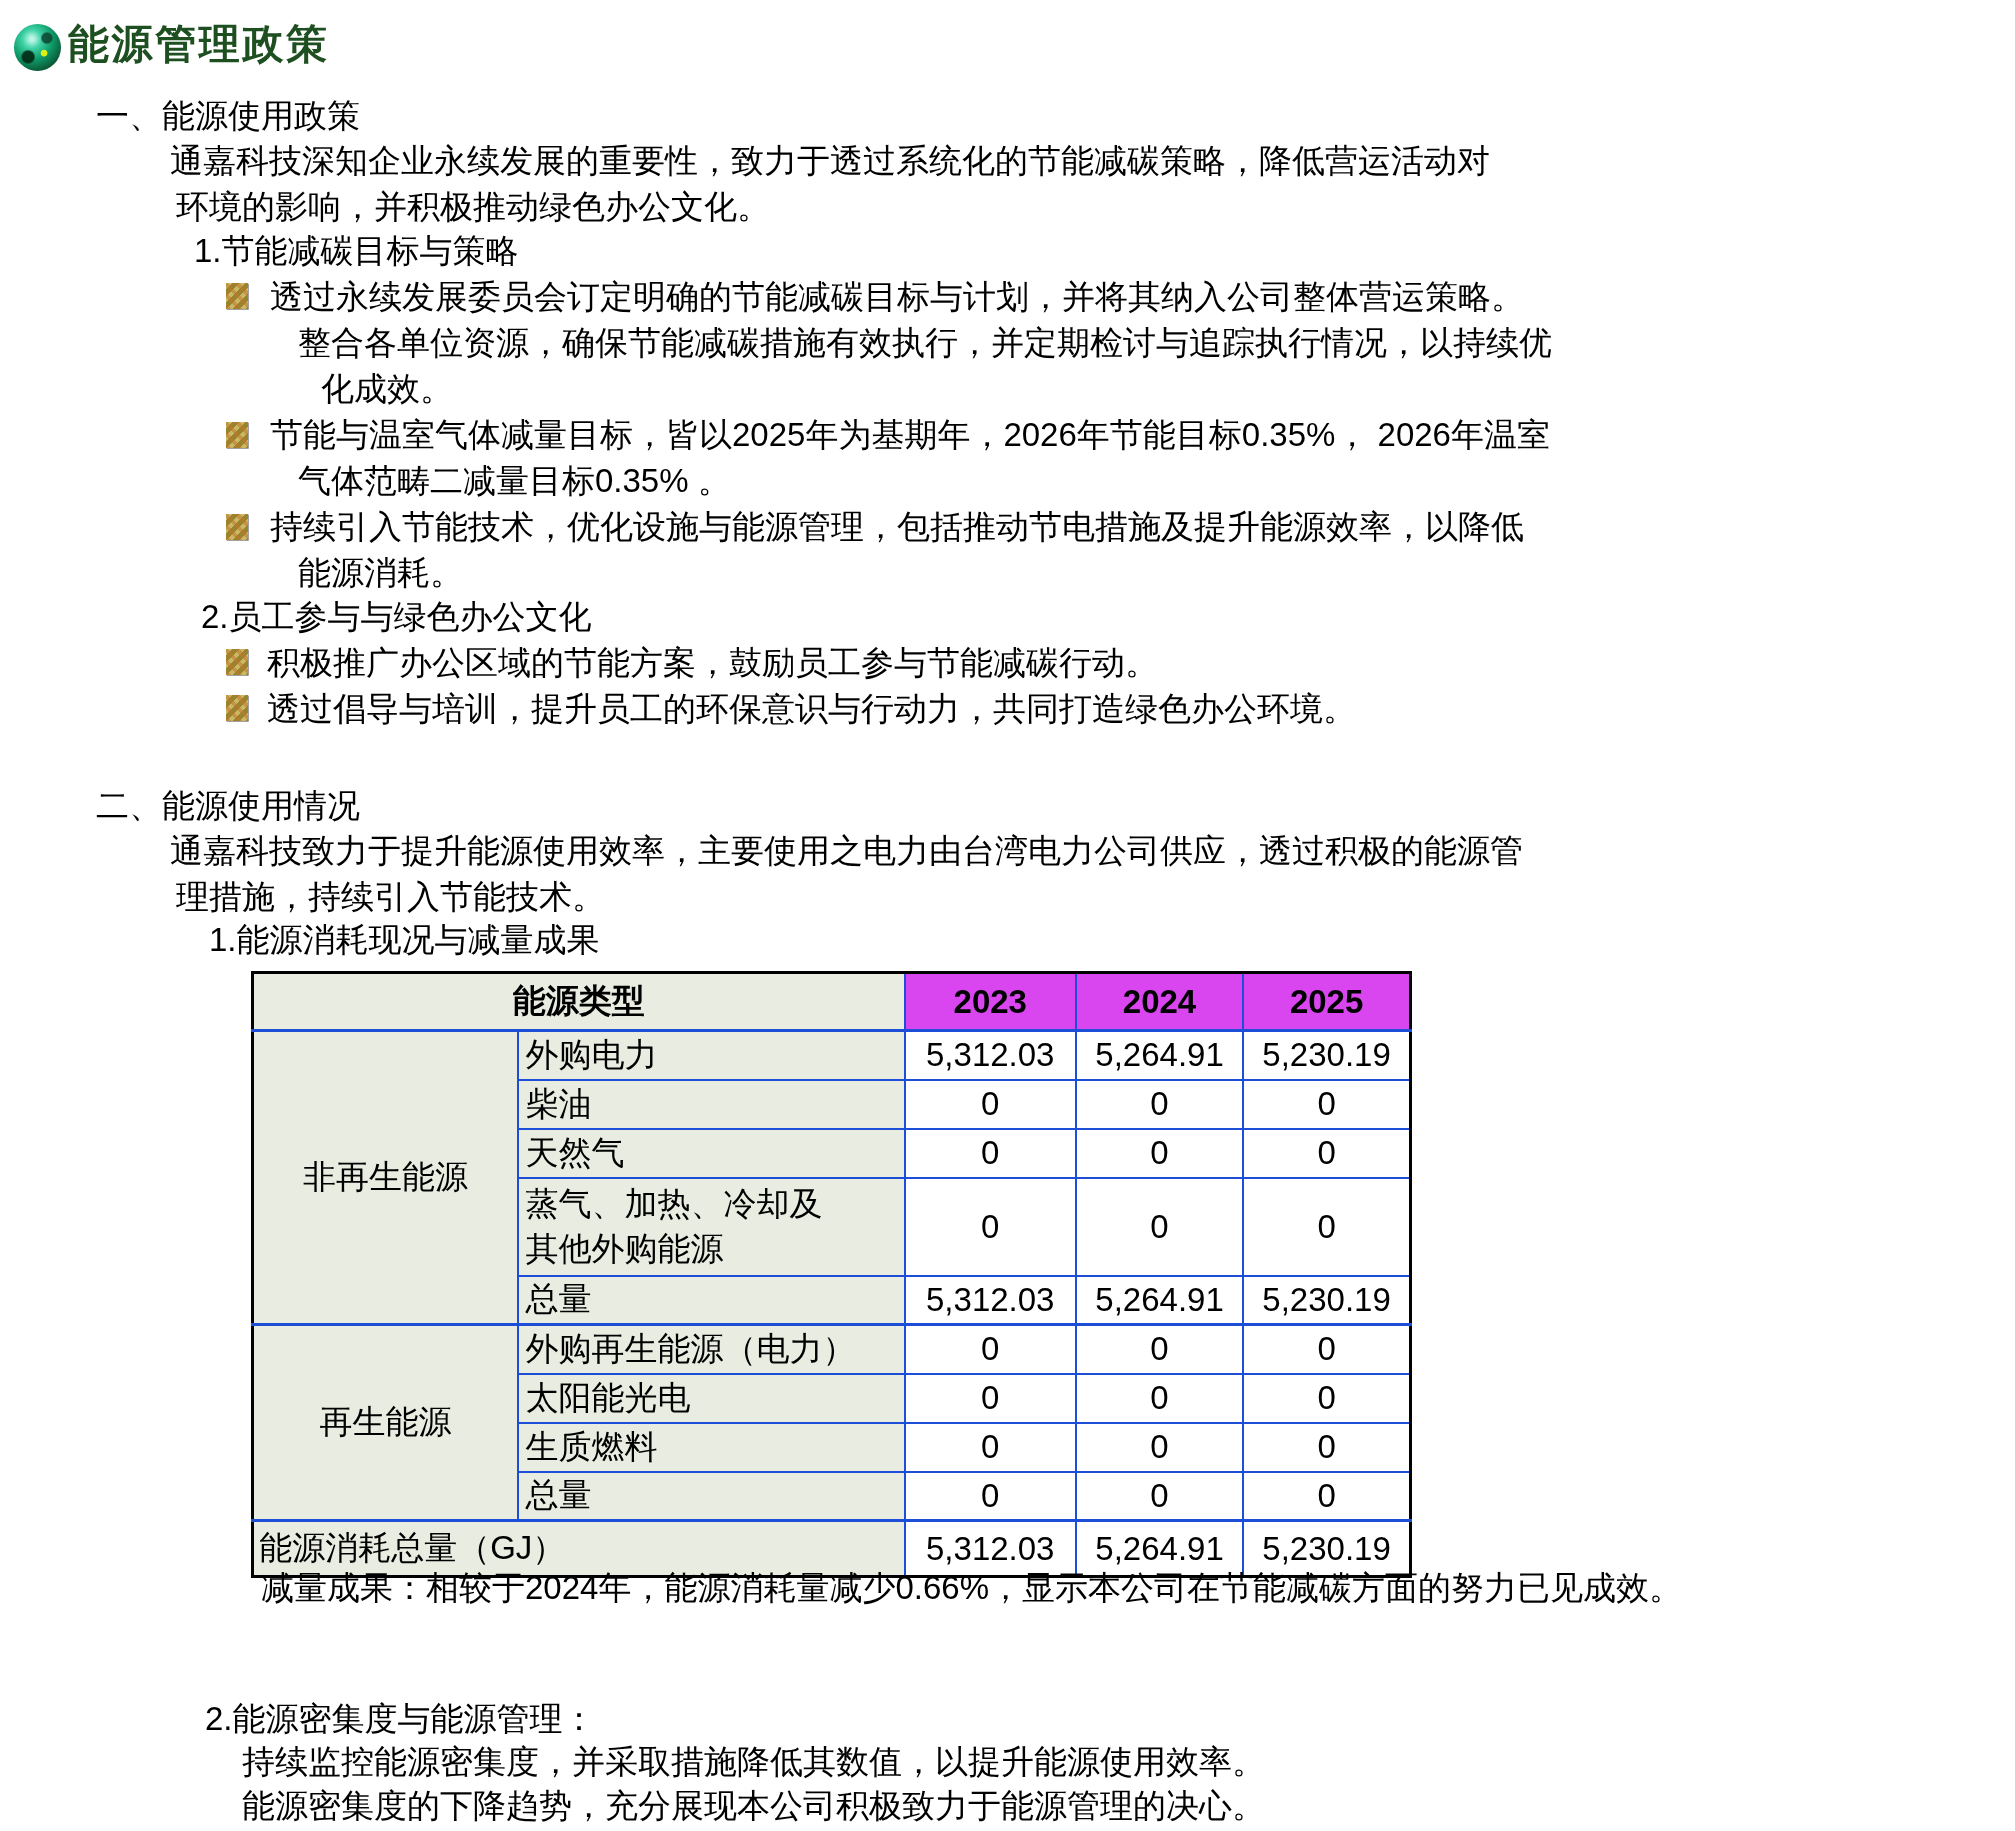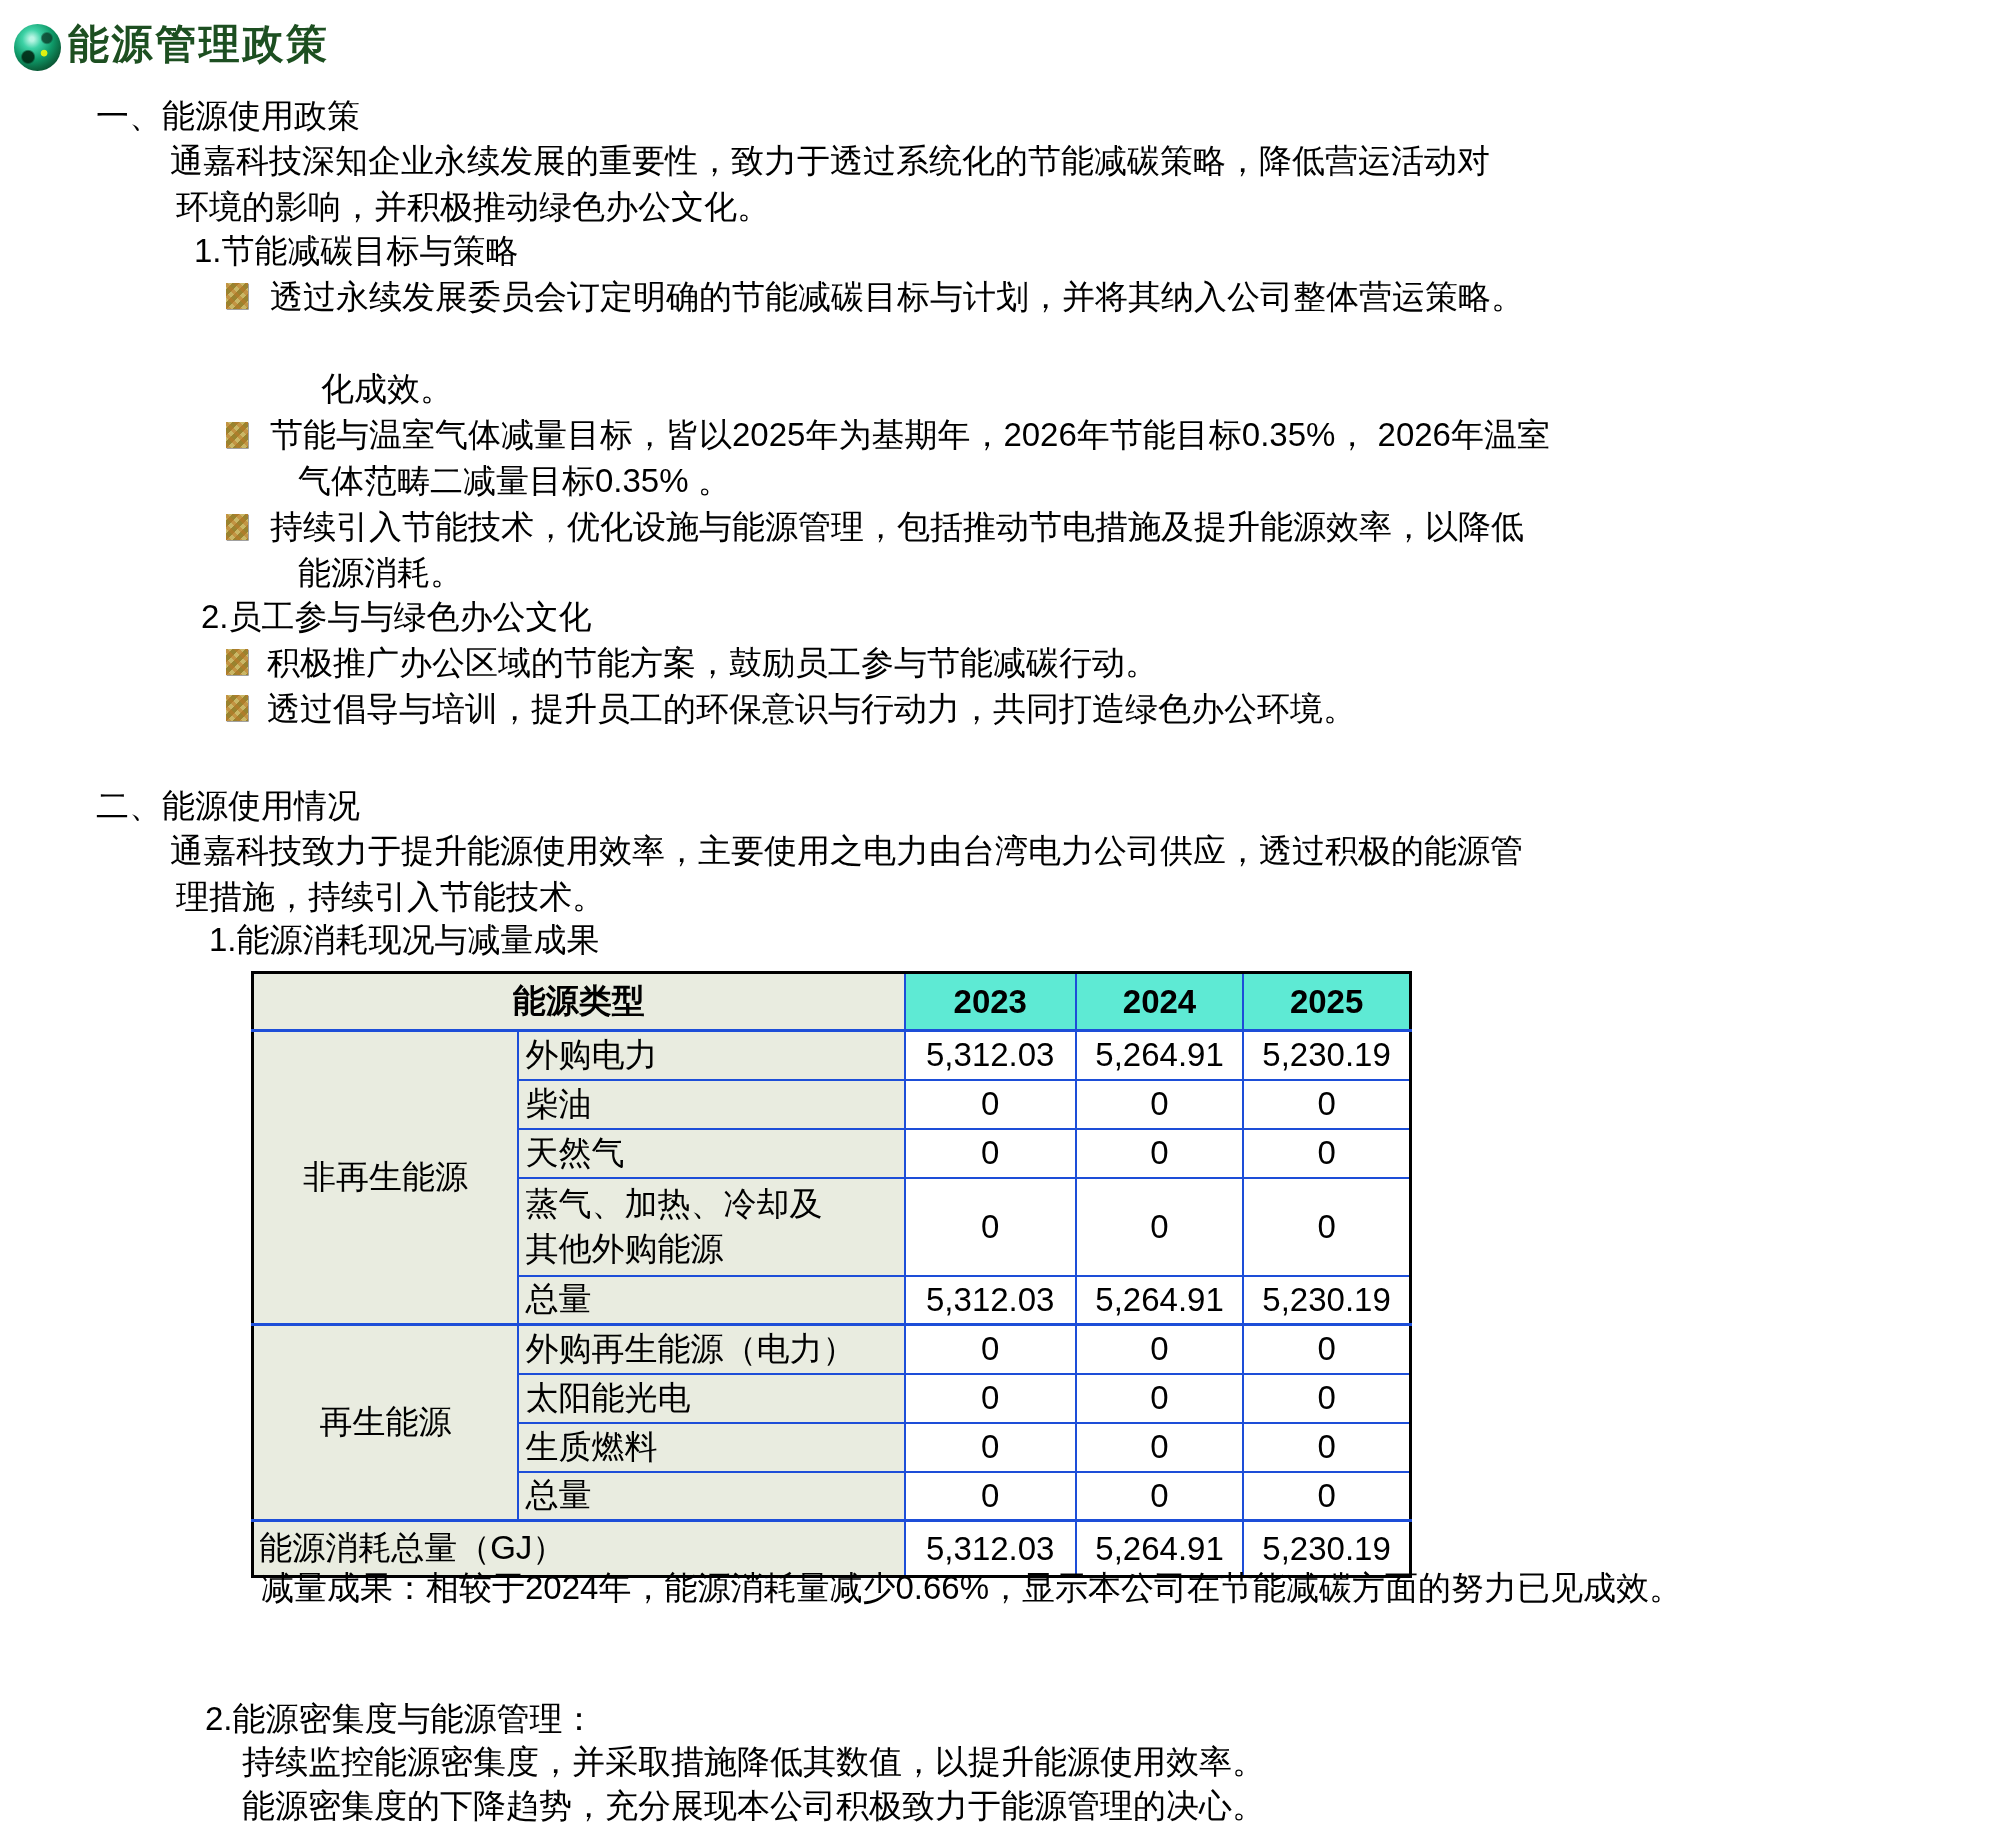"整合各单位资源，确保节能减碳措施有效执行，并定期检讨与追踪执行情况，以持续优" div.line { html: none -> <div>整合各单位资源，确保节能减碳措施有效执行，并定期检讨与追踪执行情况，以持续优</div> }
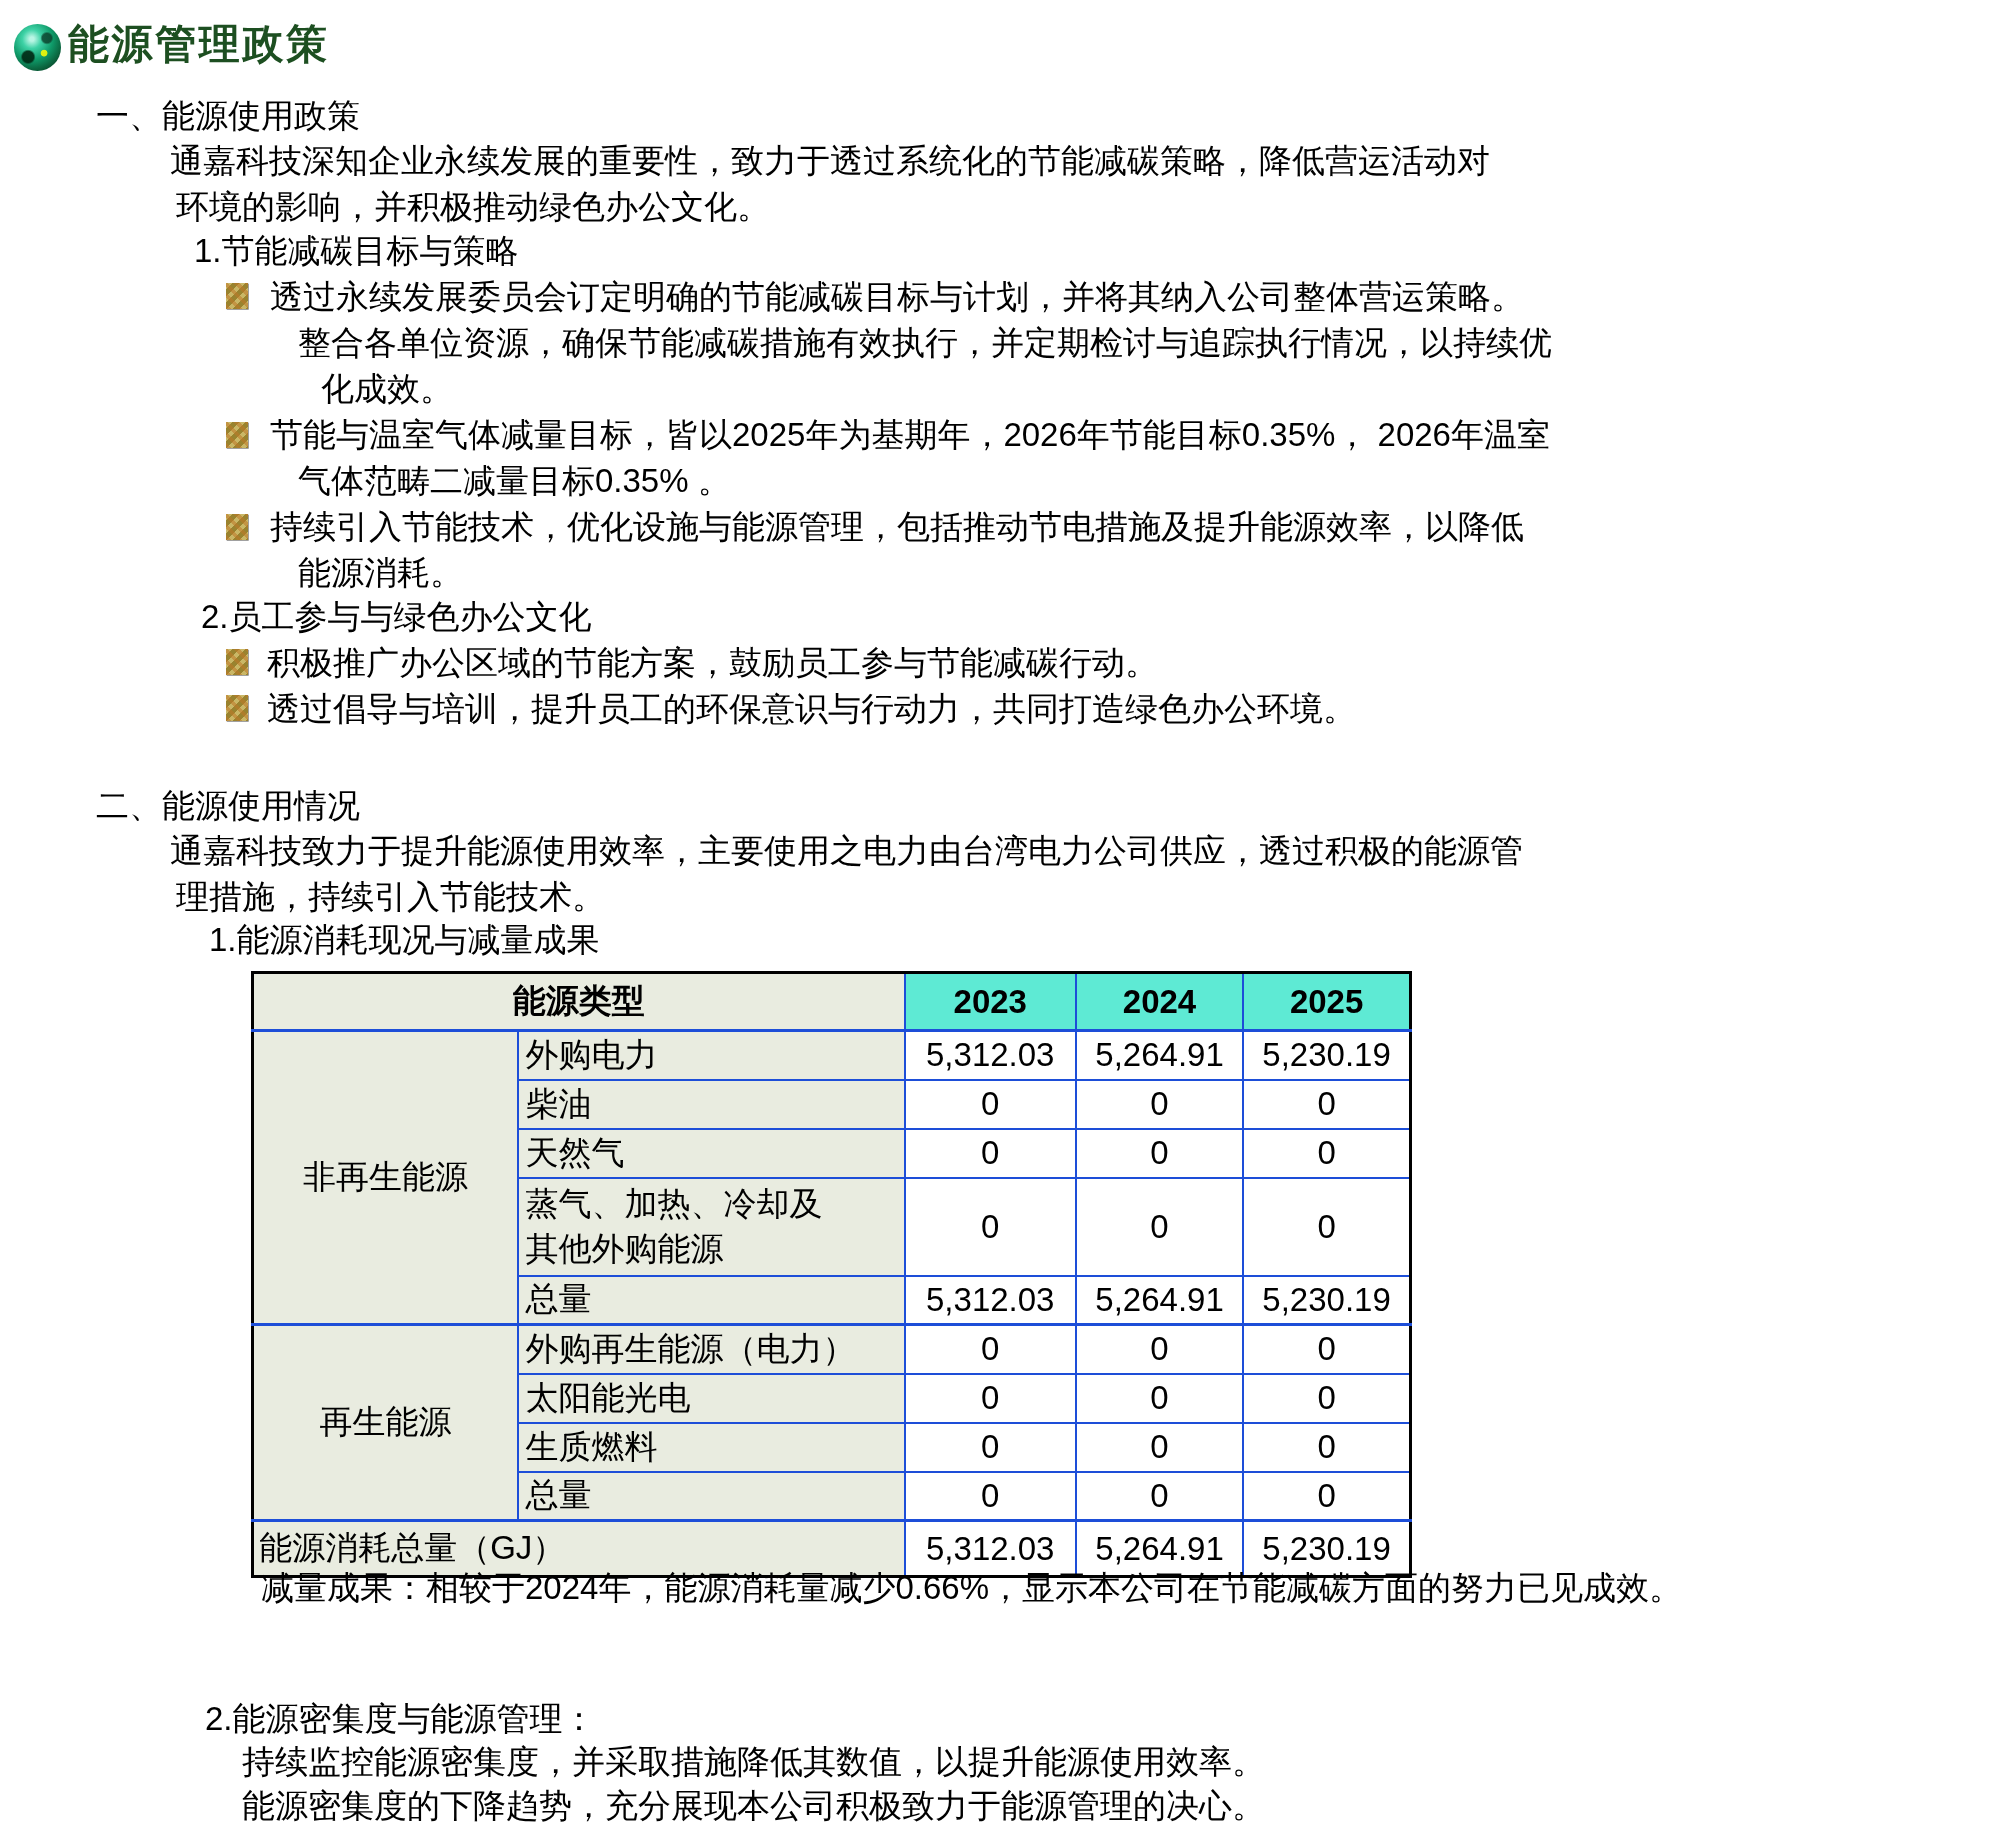"2023" td.hdr-year { background: #5eead4 -> #d946ef }
